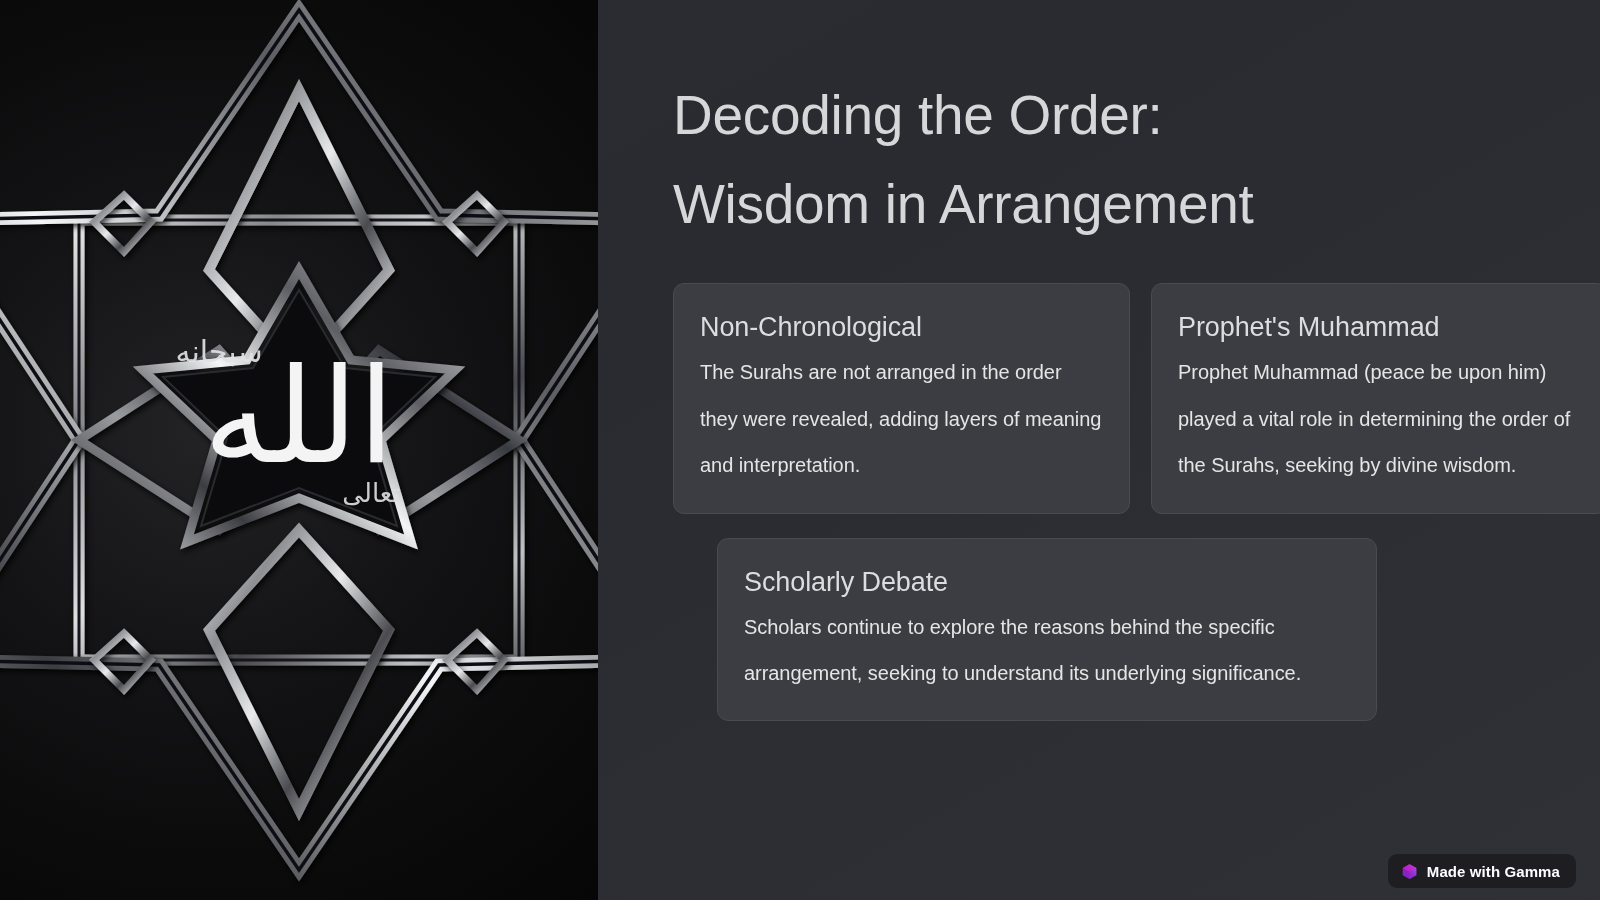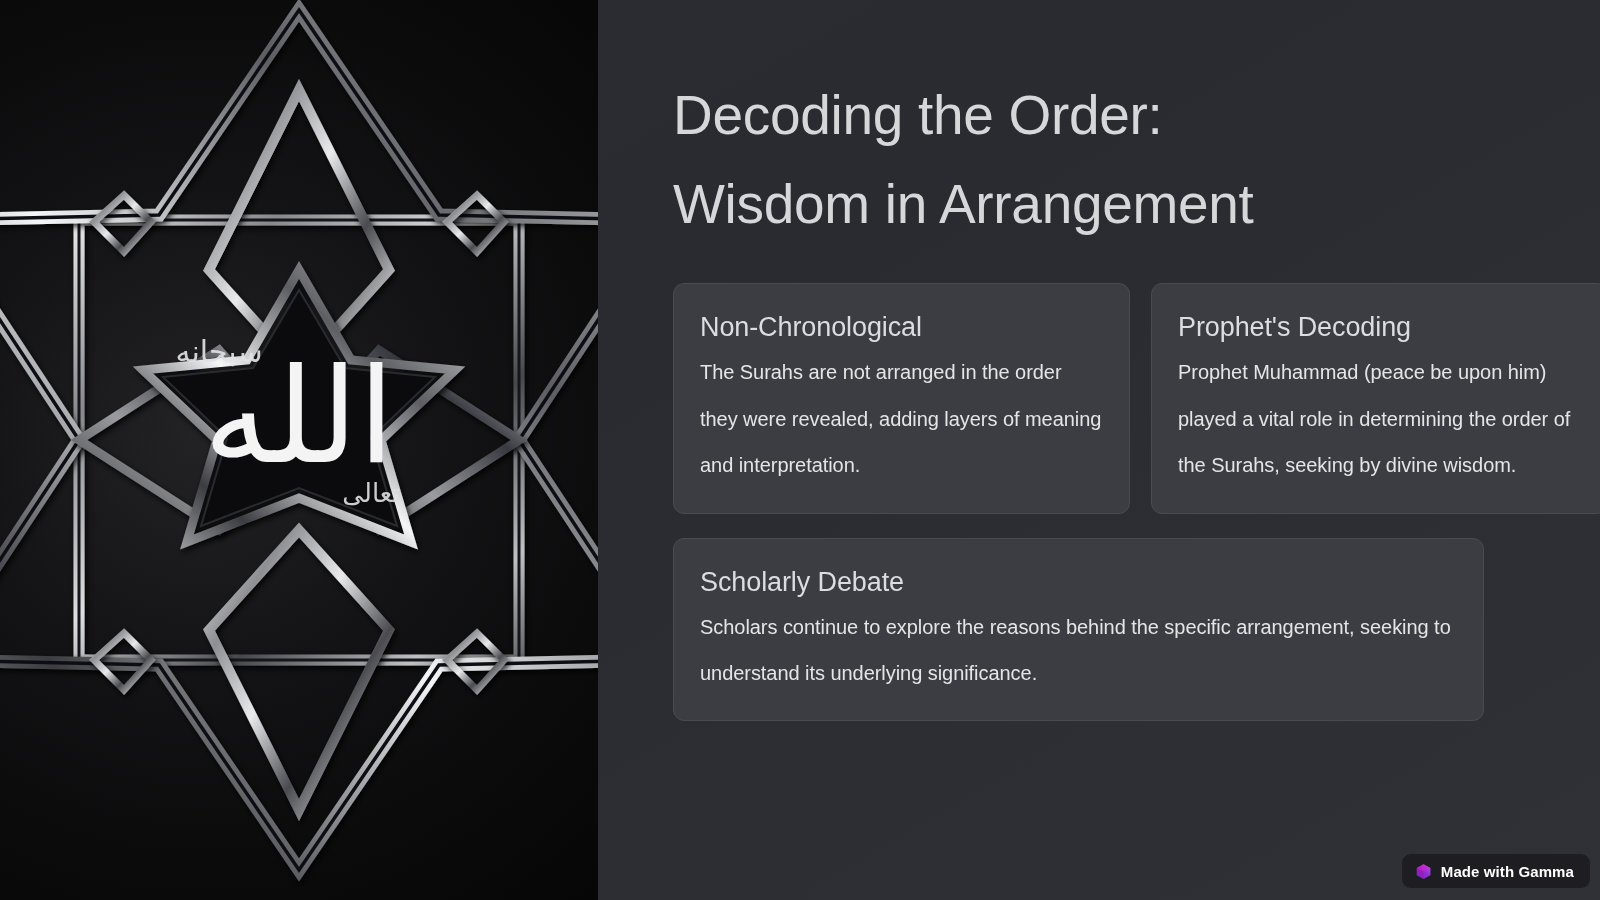"Prophet's Decoding" h3 { text: Decoding -> Muhammad }
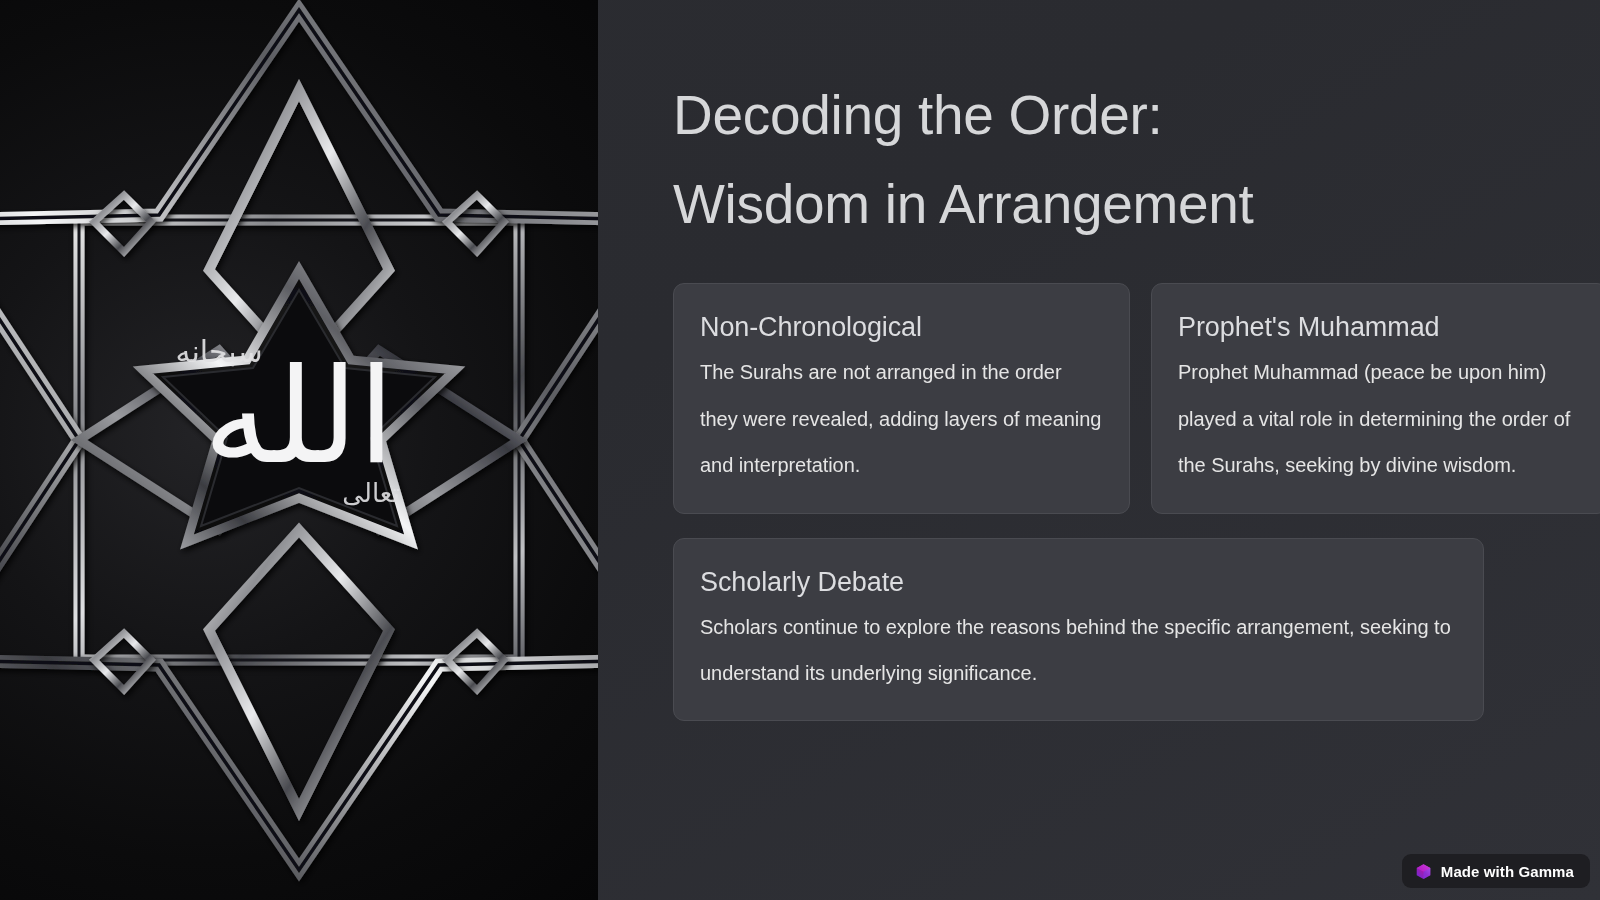"Scholarly Debate" .card.full { margin-left: none -> 44px; width: 811px -> 660px }
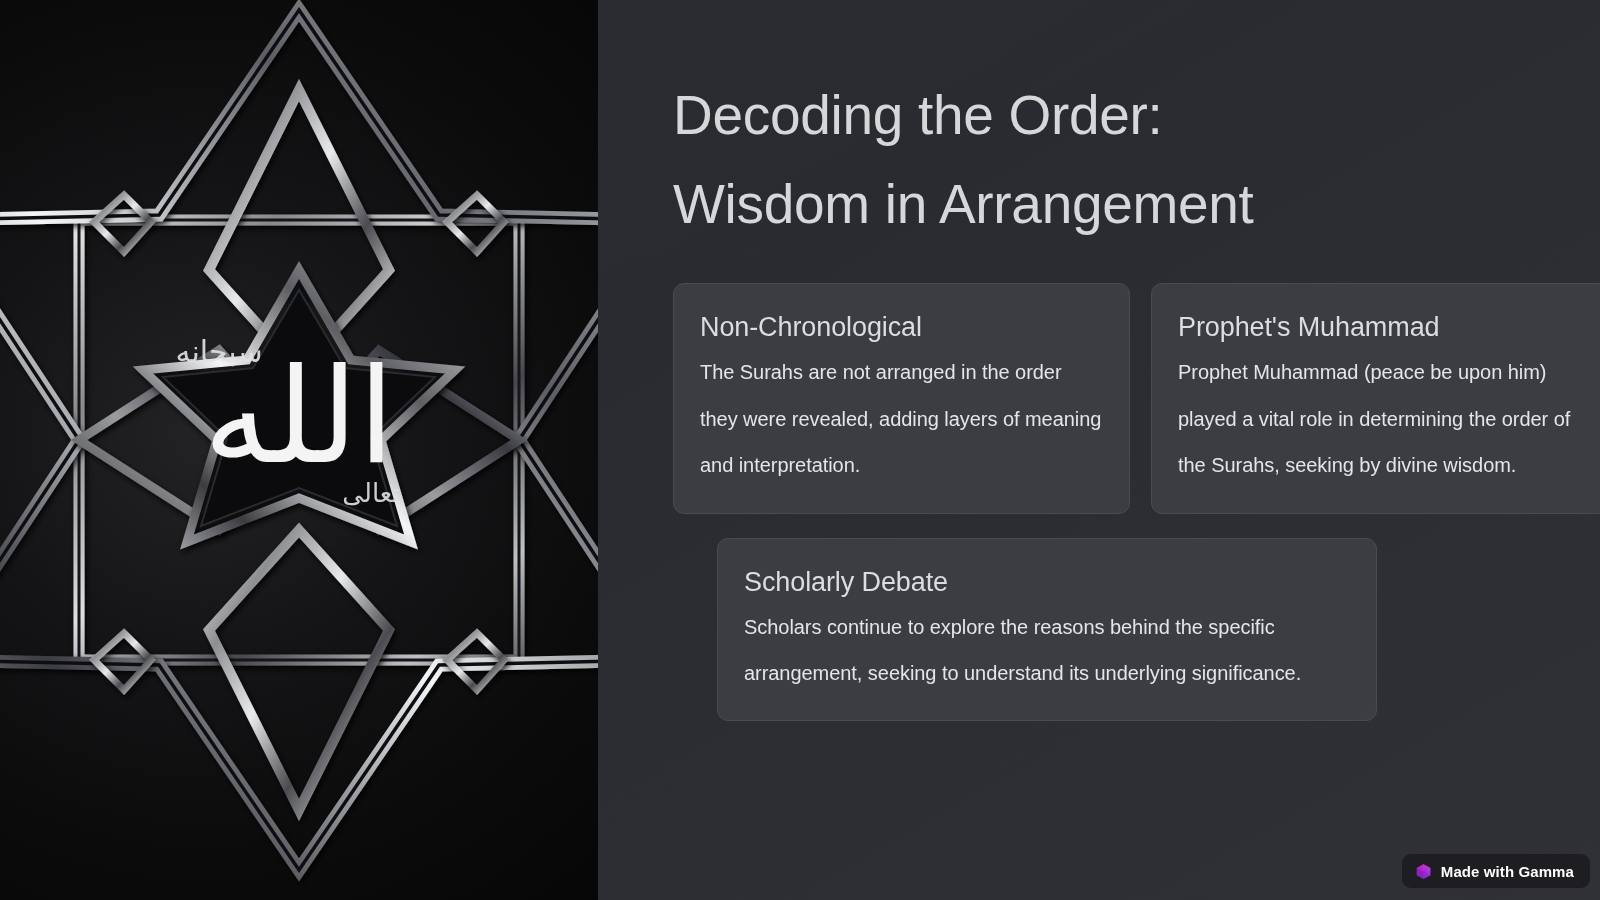"Made with Gamma" .gamma-badge { right: 10px -> 24px }
